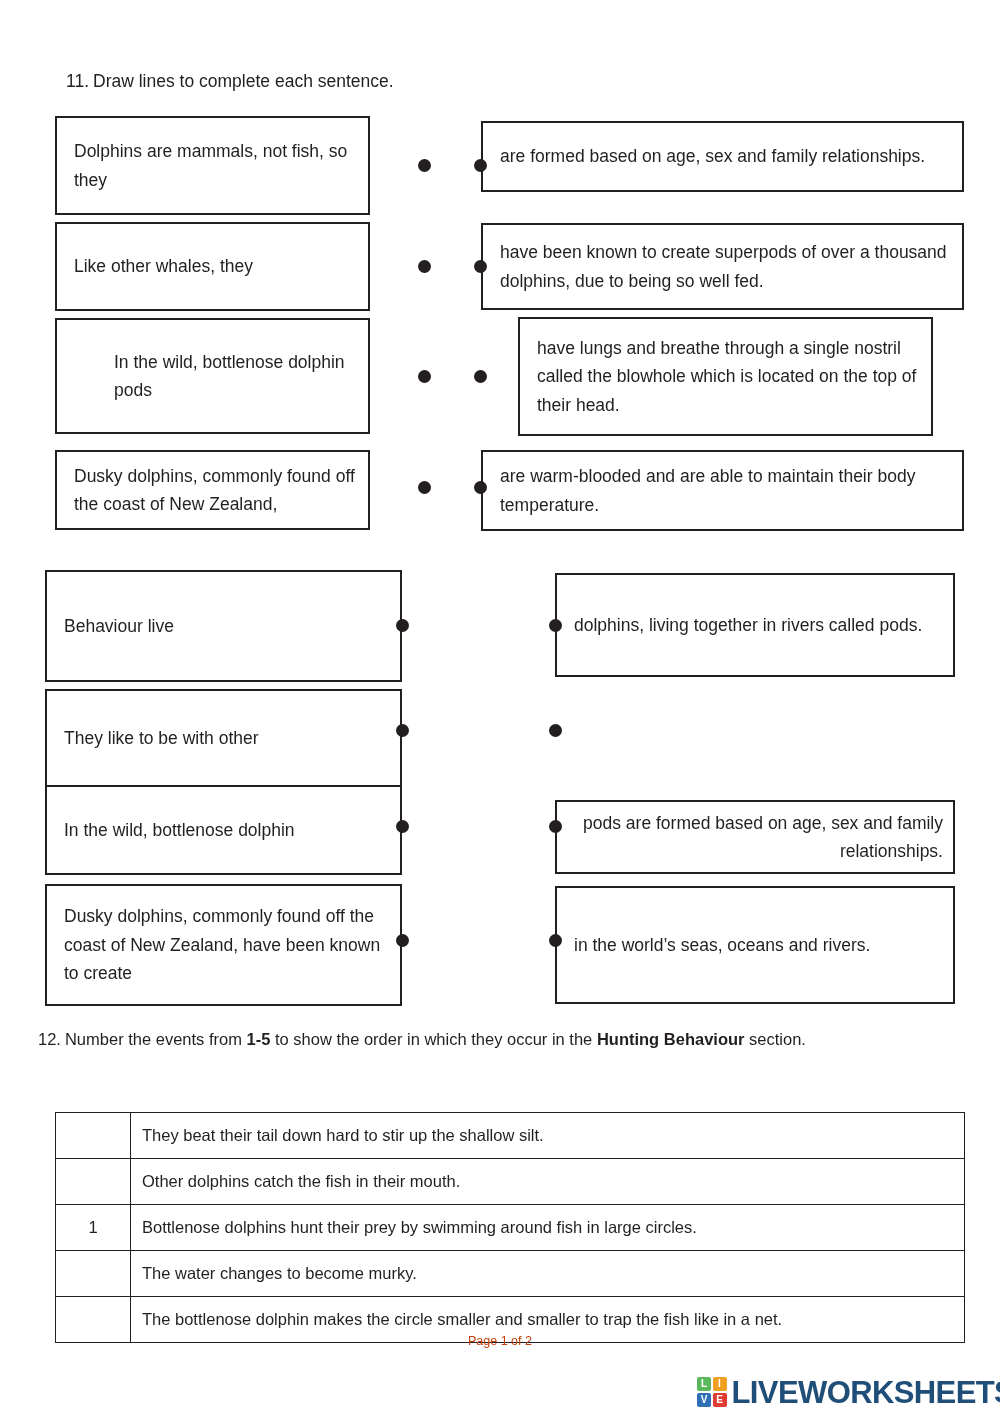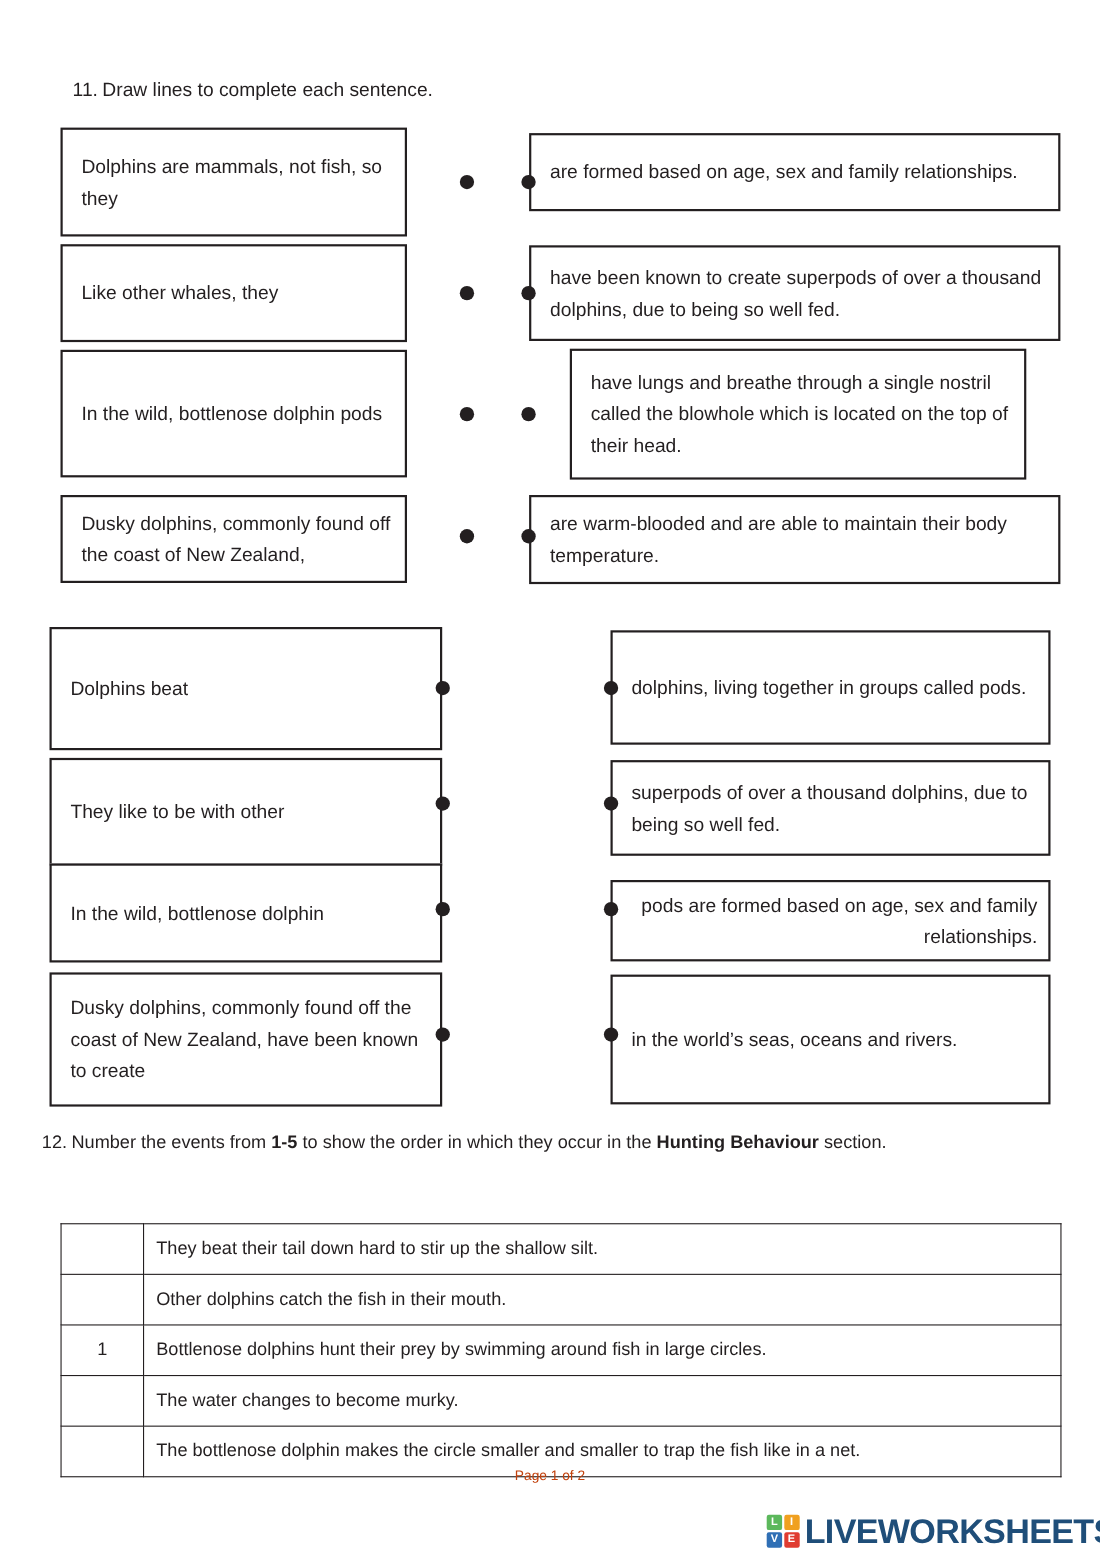"In the wild, bottlenose dolphin pods" div.match-box { padding-left: none -> 40px }
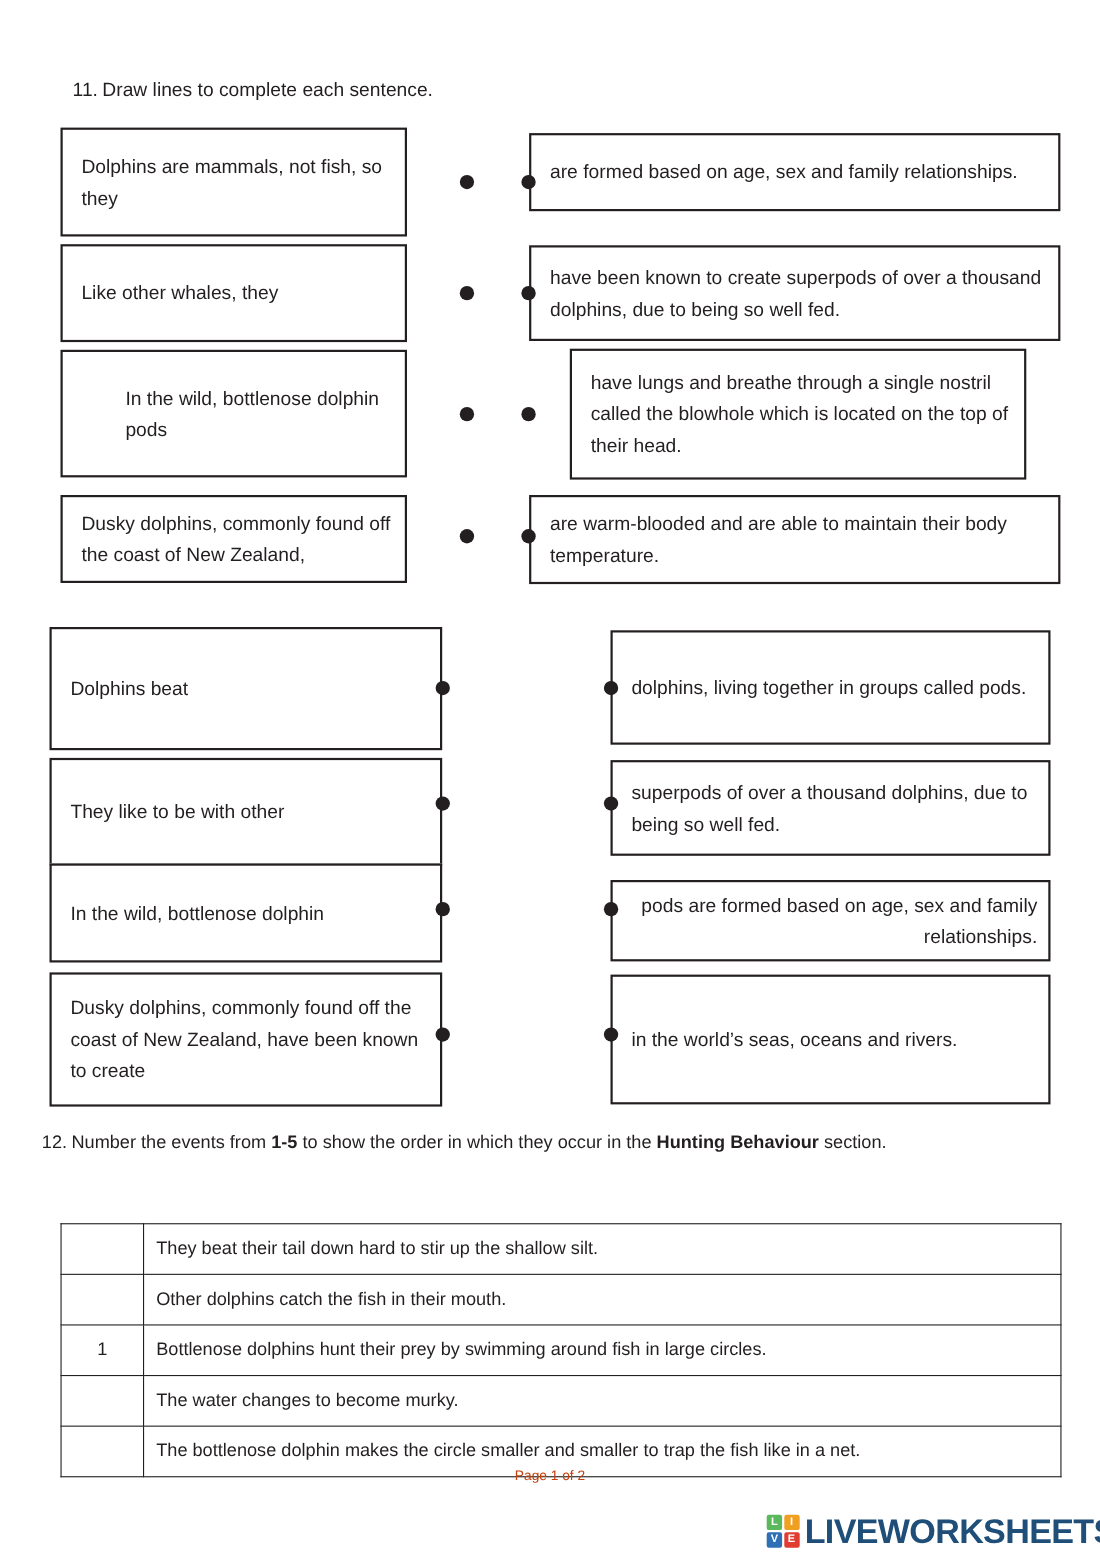"Dolphins beat" div.mb-text { text: Dolphins beat -> Behaviour live }
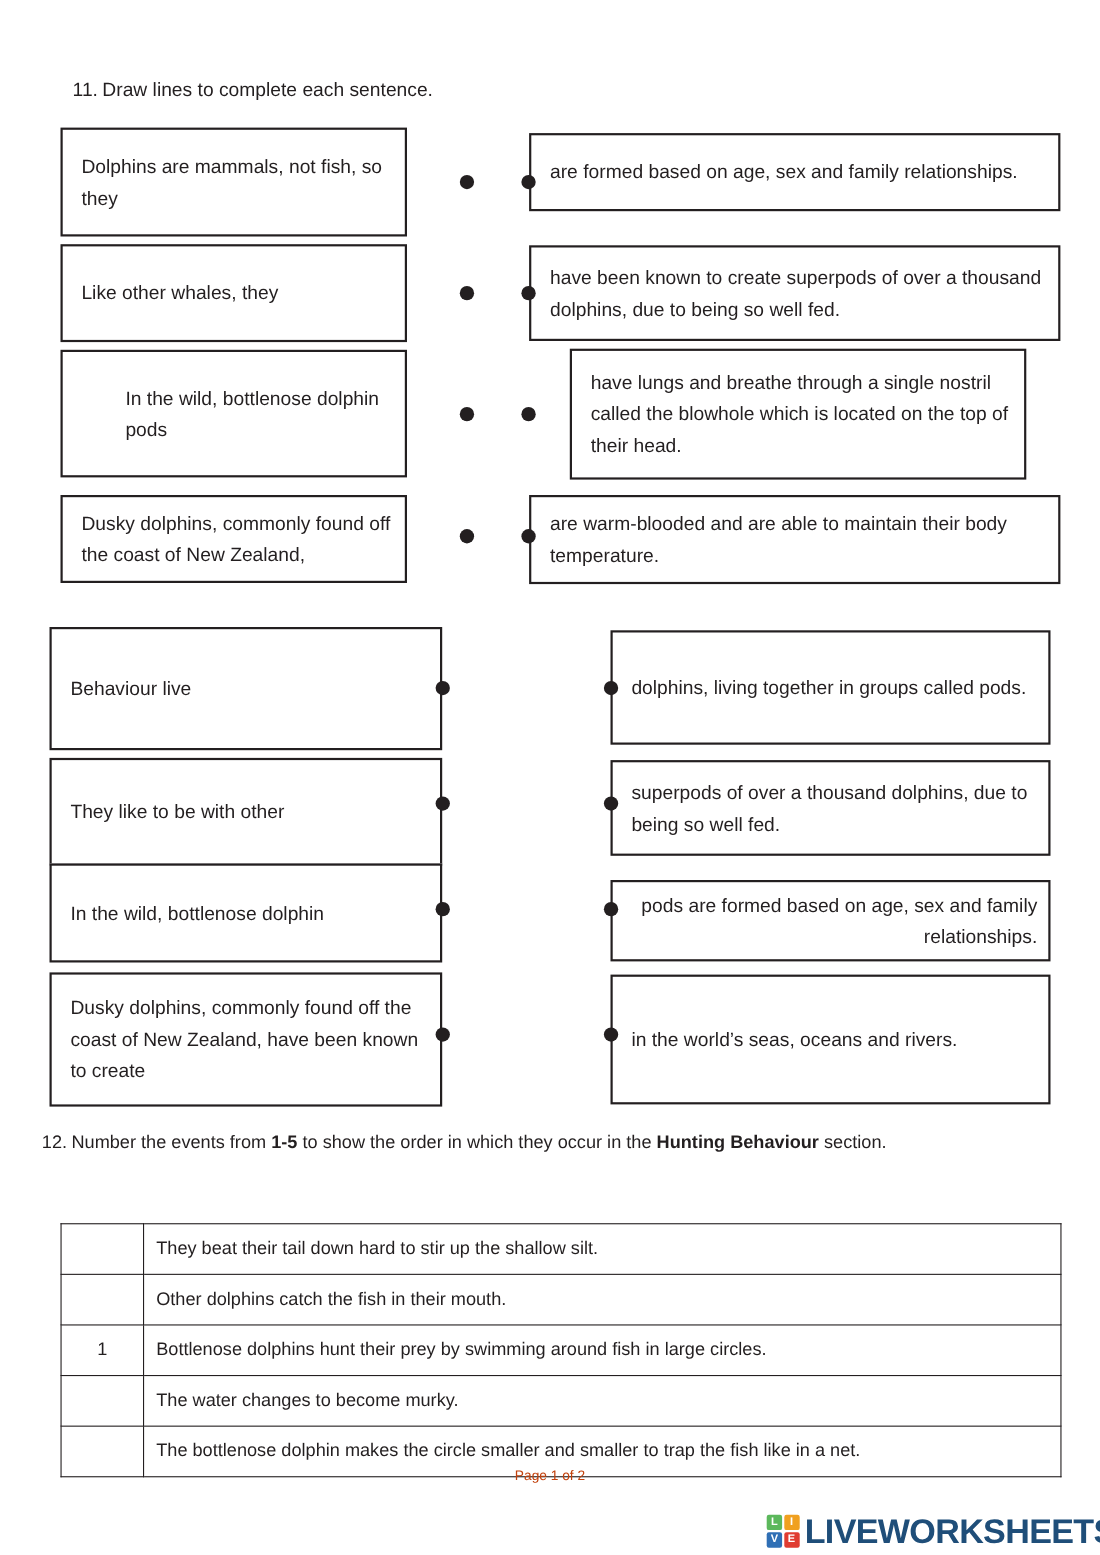"dolphins, living together in groups" div.mb-text { text: groups -> rivers }
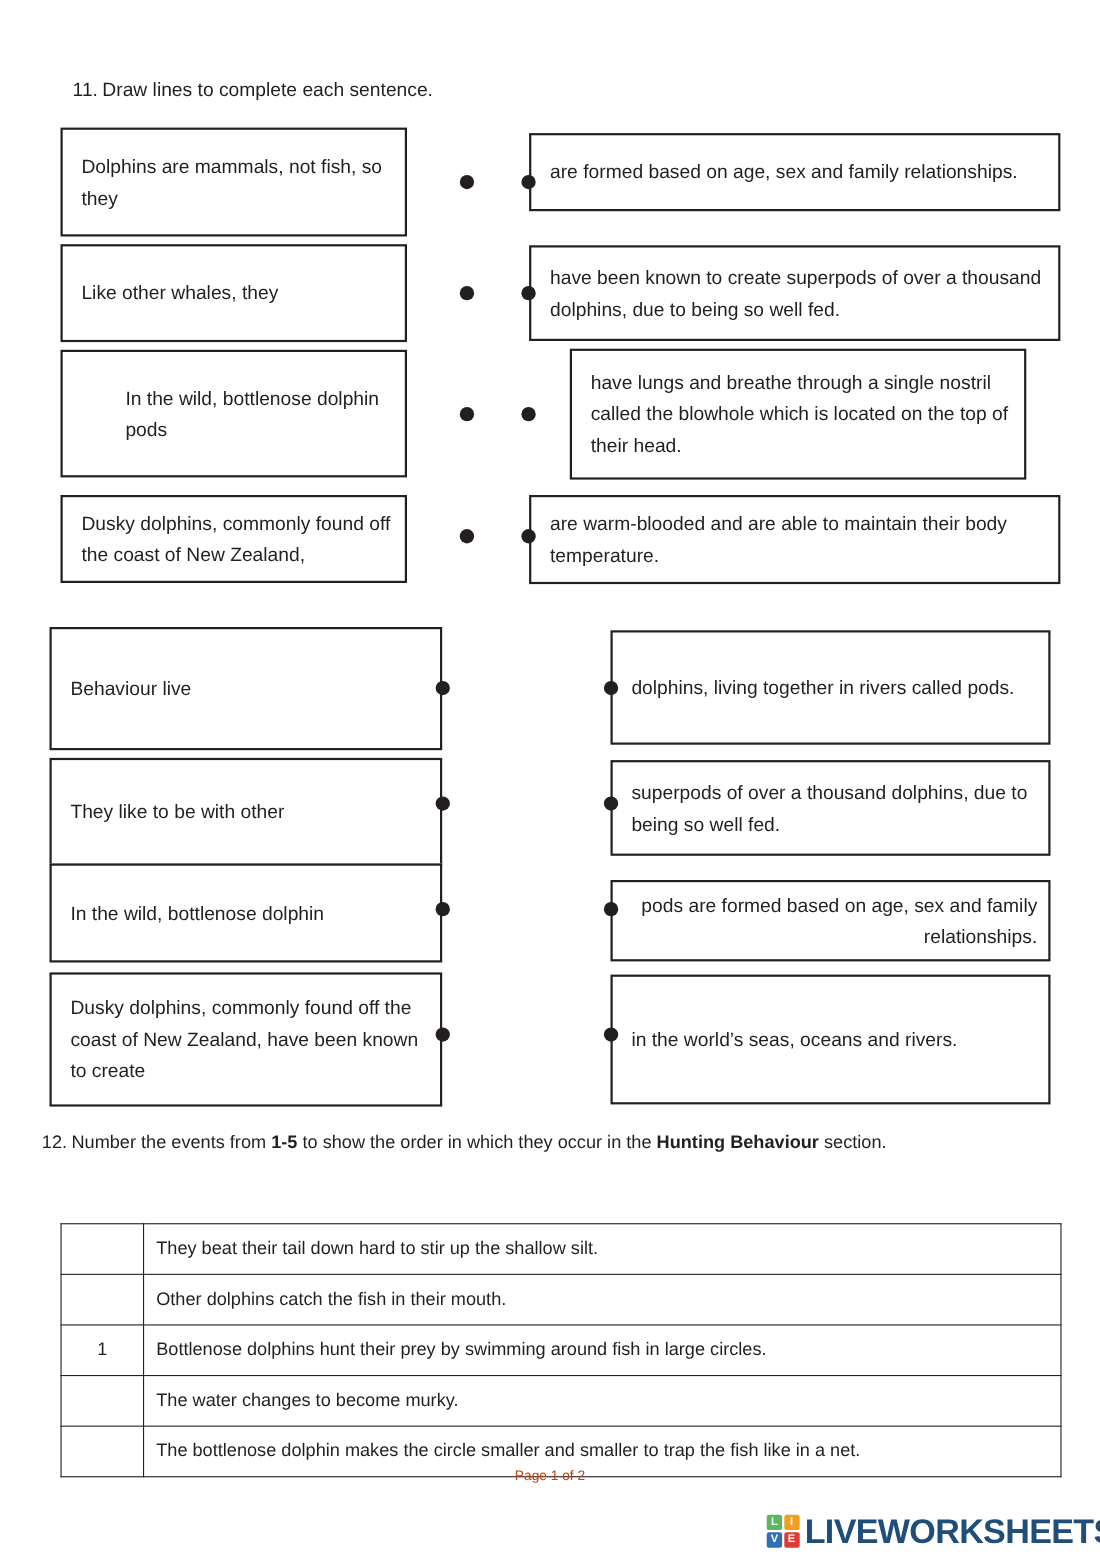"superpods of over a thousand" div.match-box { html: <div> <div>superpods of over a thousand dolphins, due to being so well fed.</div> </div> -> none }
